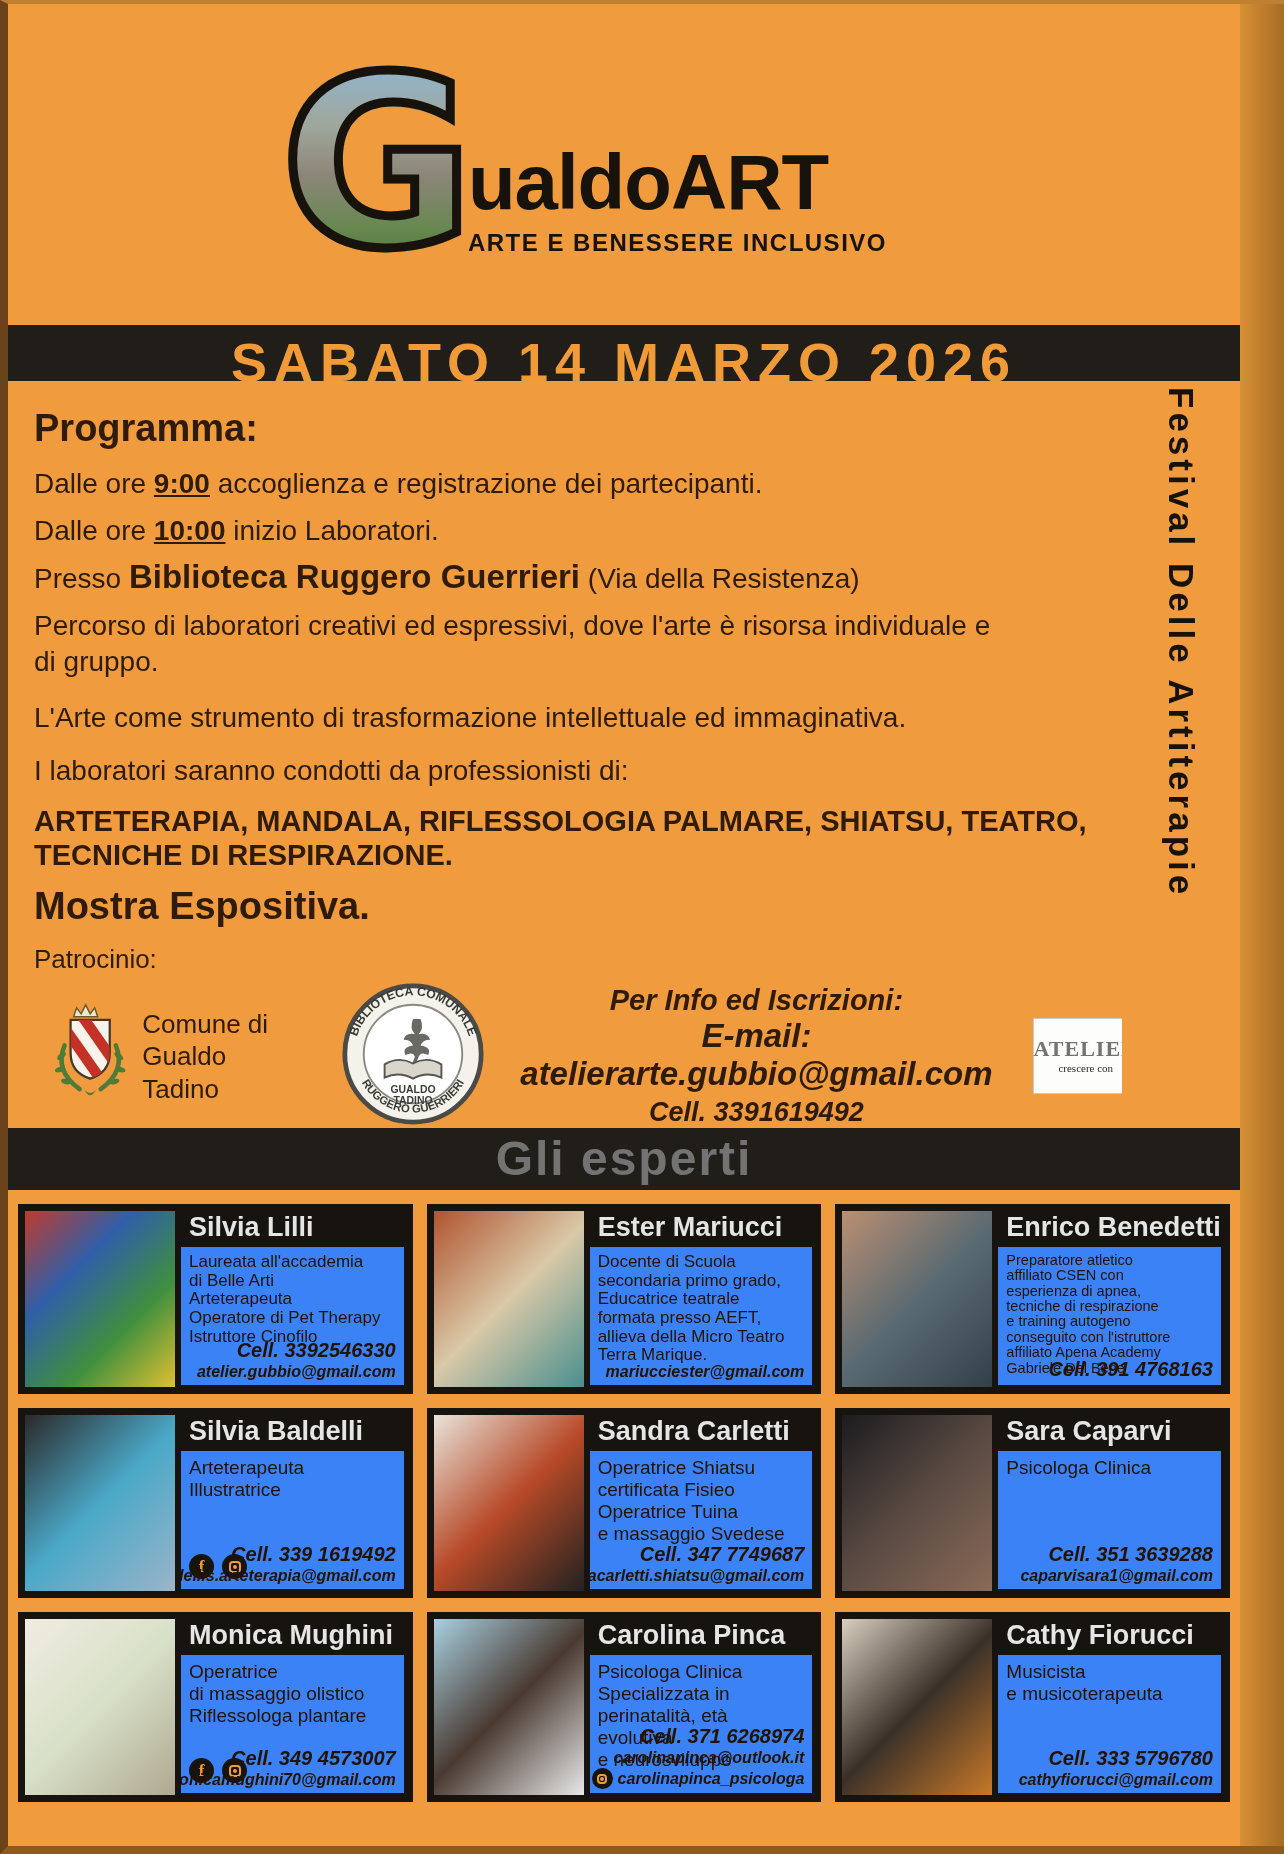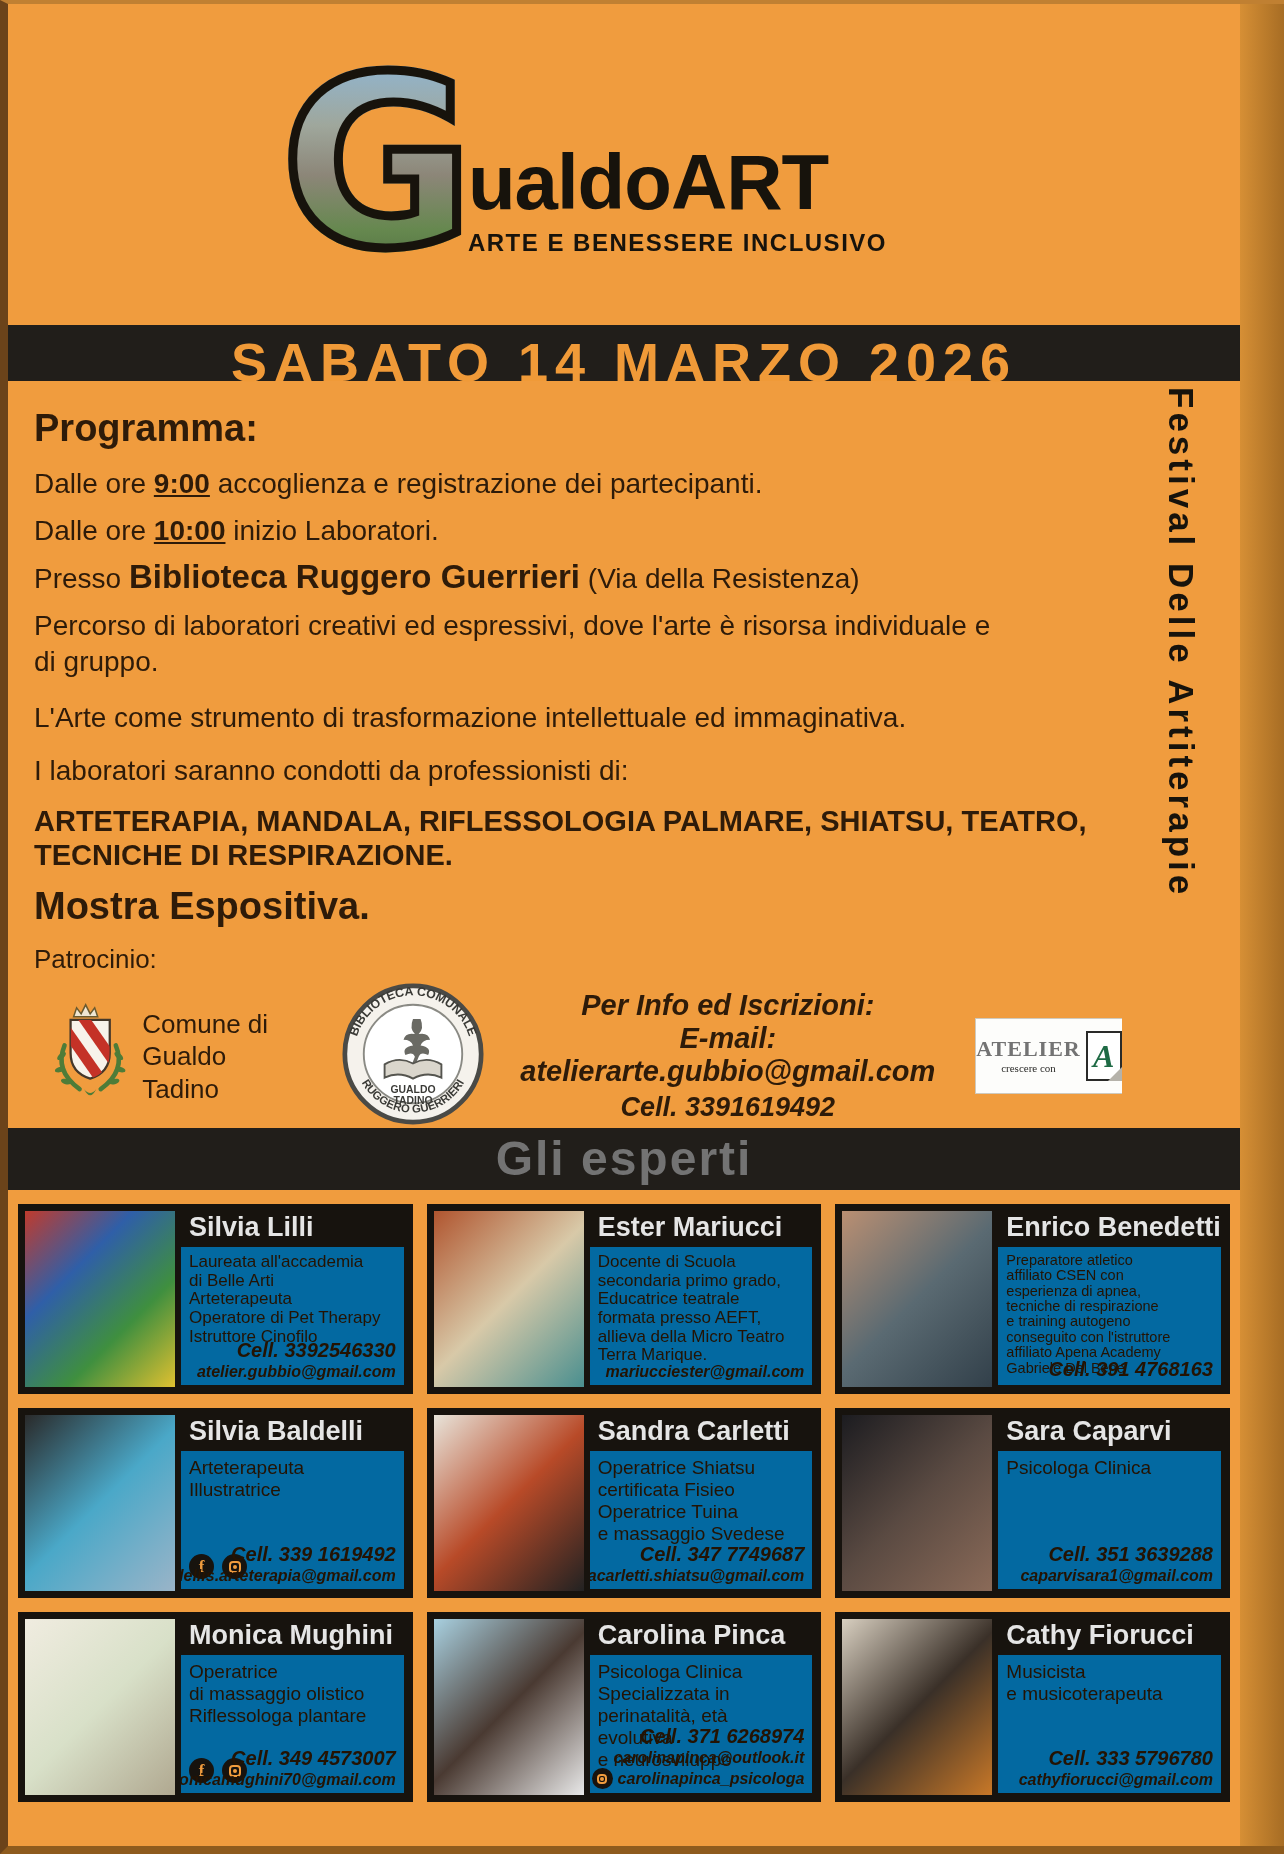"E-mail: atelierarte.gubbio@gmail.com" .info-block .i2 { font-size: 29px -> 33px }
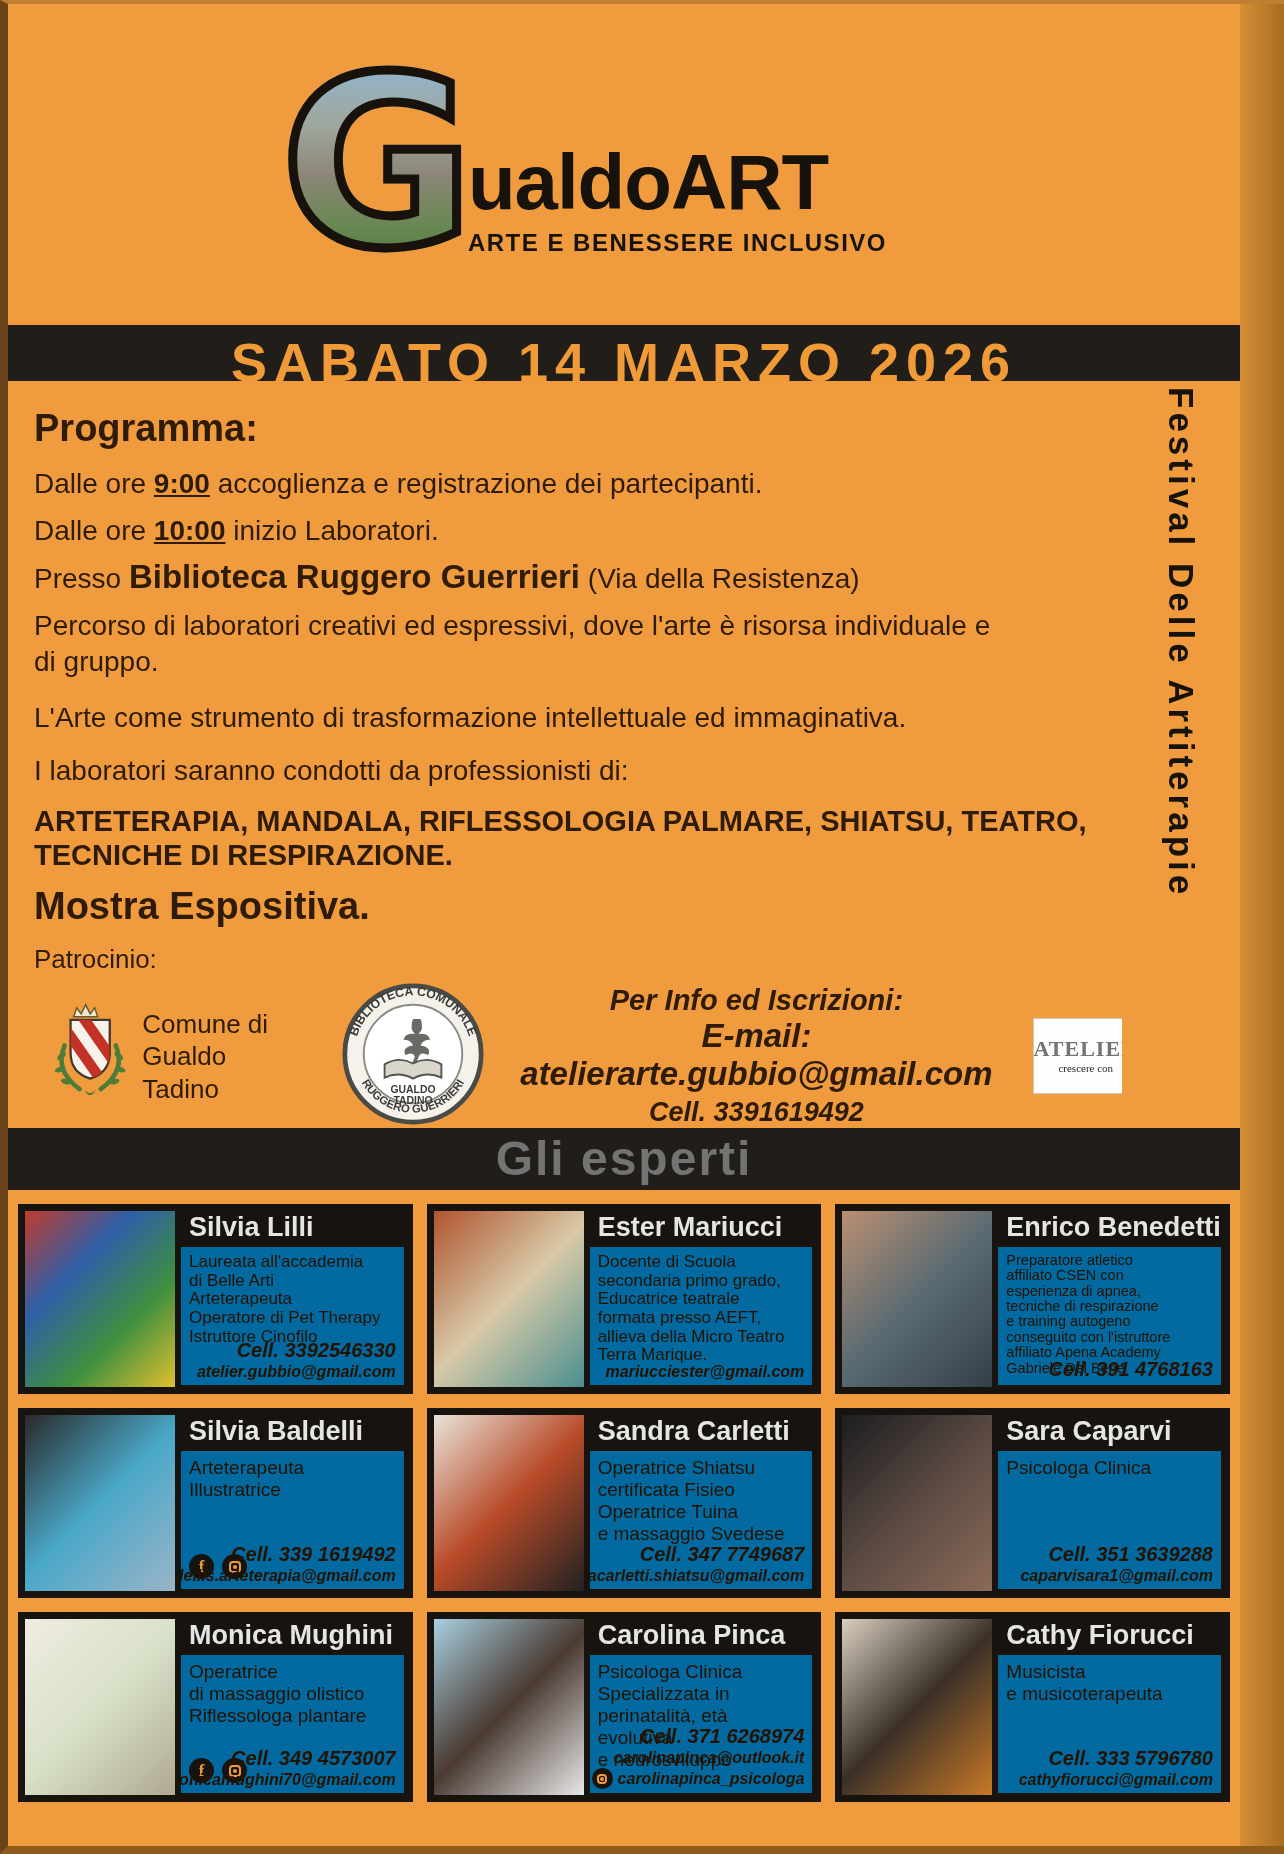"Laureata all'accademia" .card-body { background: #0369a1 -> #3b82f6 }
